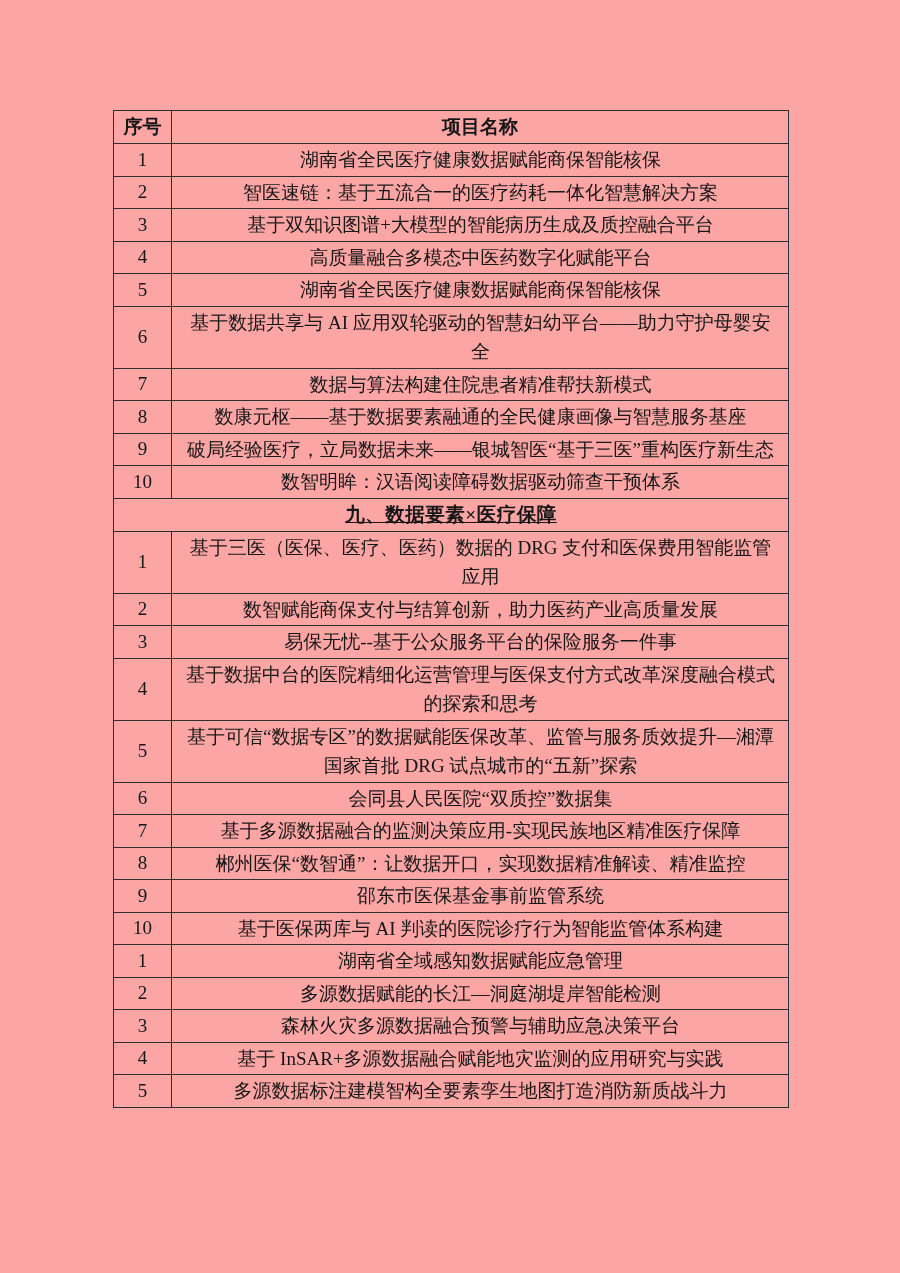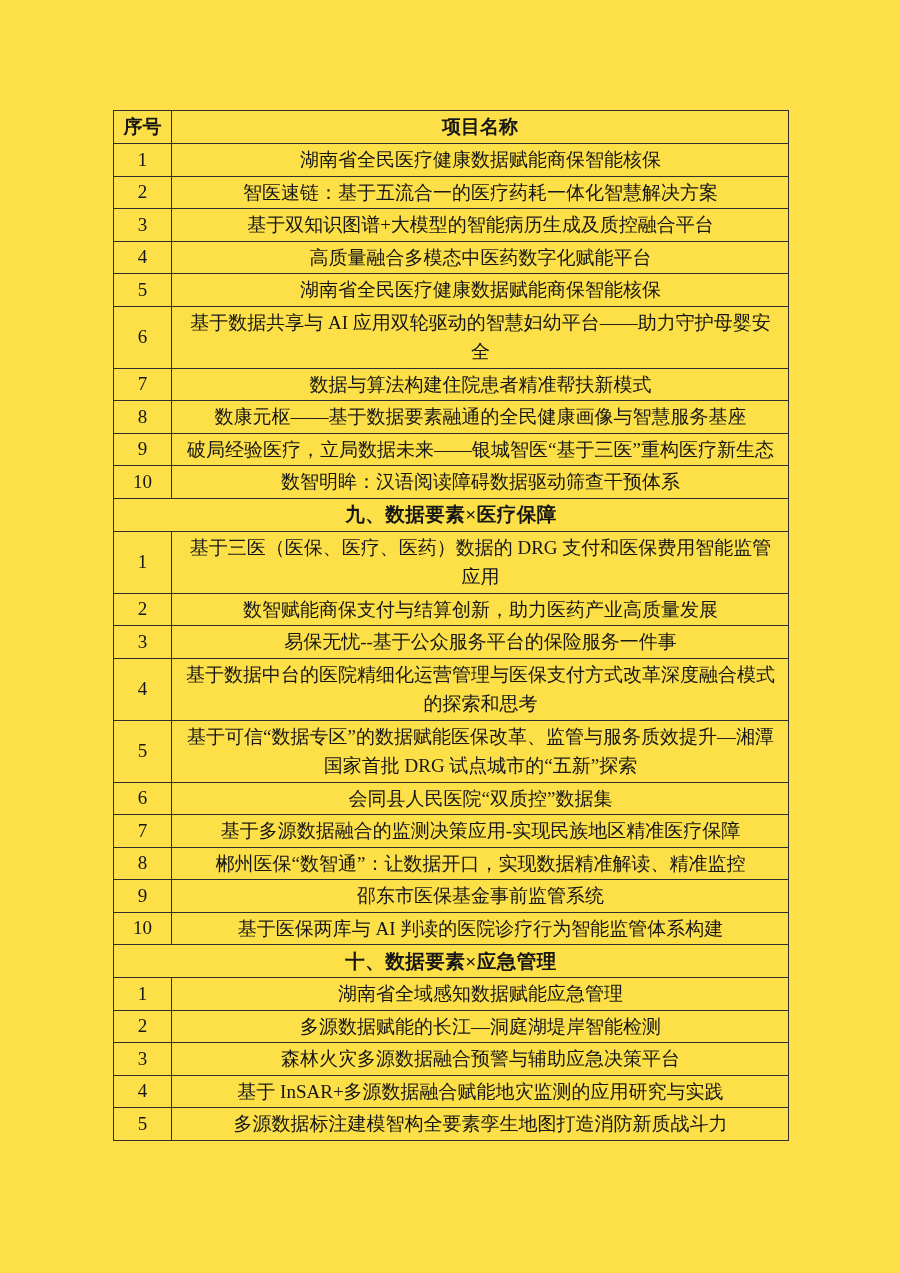"序号" .page { background: #fde047 -> #fca5a5 }
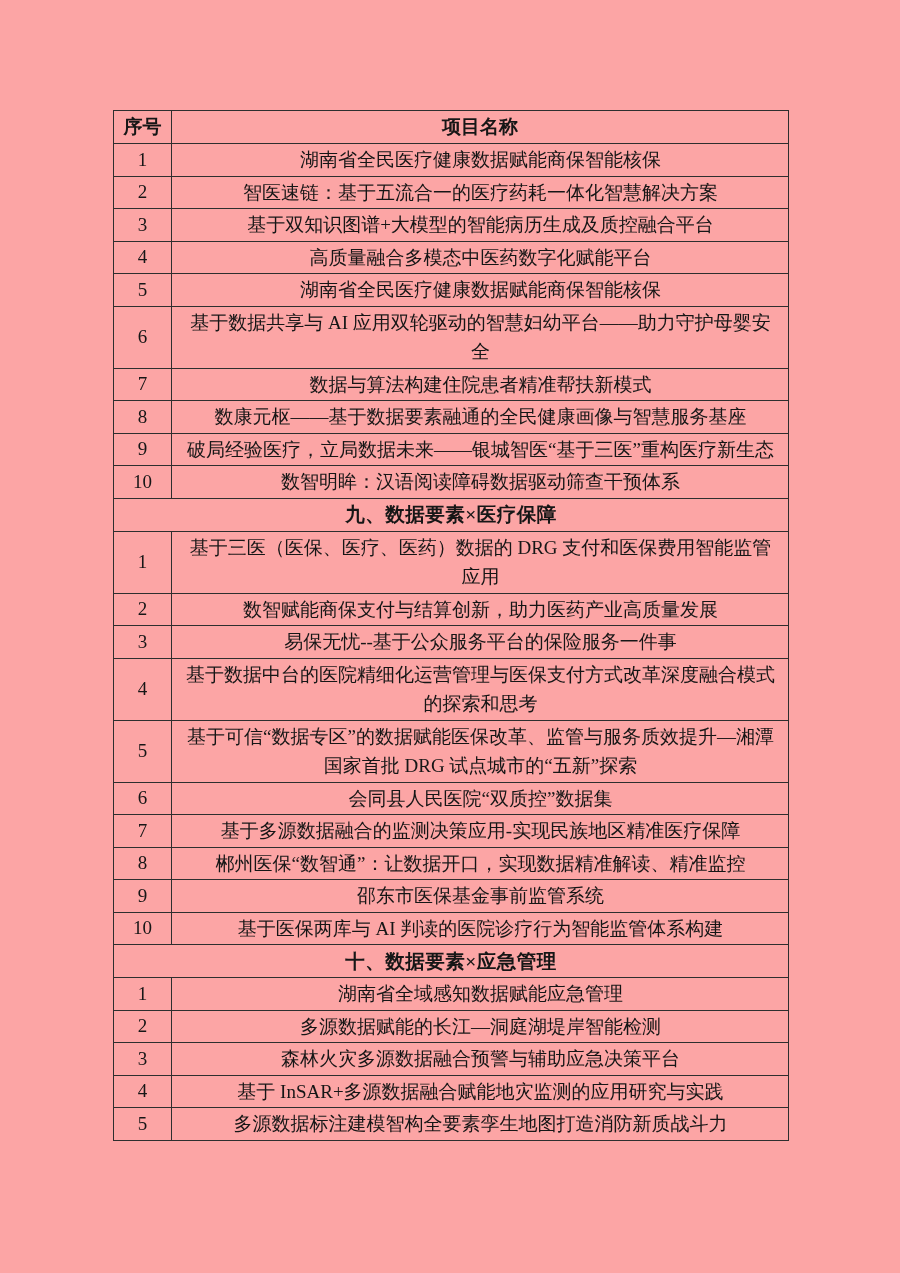"九、数据要素×医疗保障" .doc-table td.cell-section { text-decoration: none -> underline }
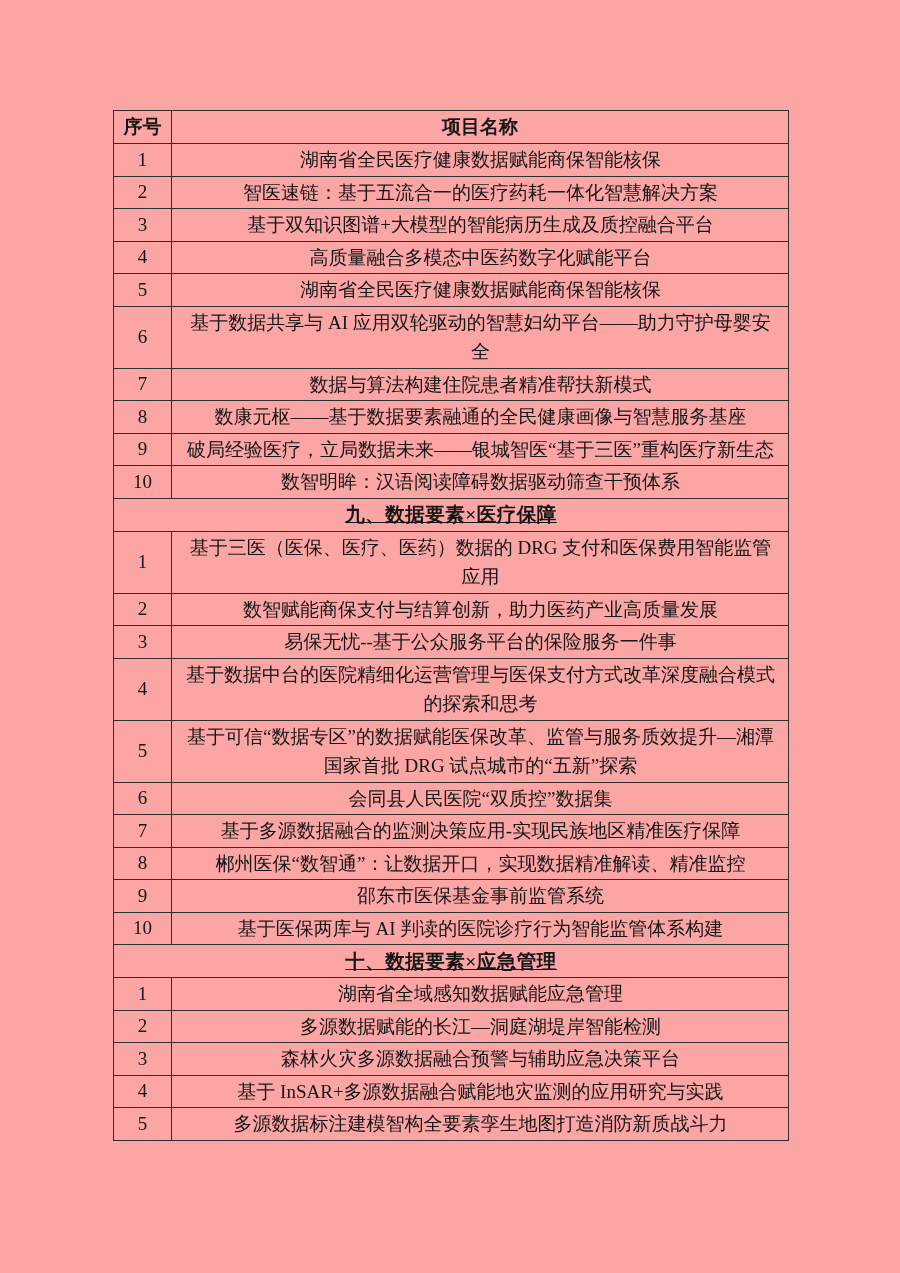"十、数据要素×应急管理" tr { html: <tr> <td>十、数据要素×应急管理</td> </tr> -> none }
